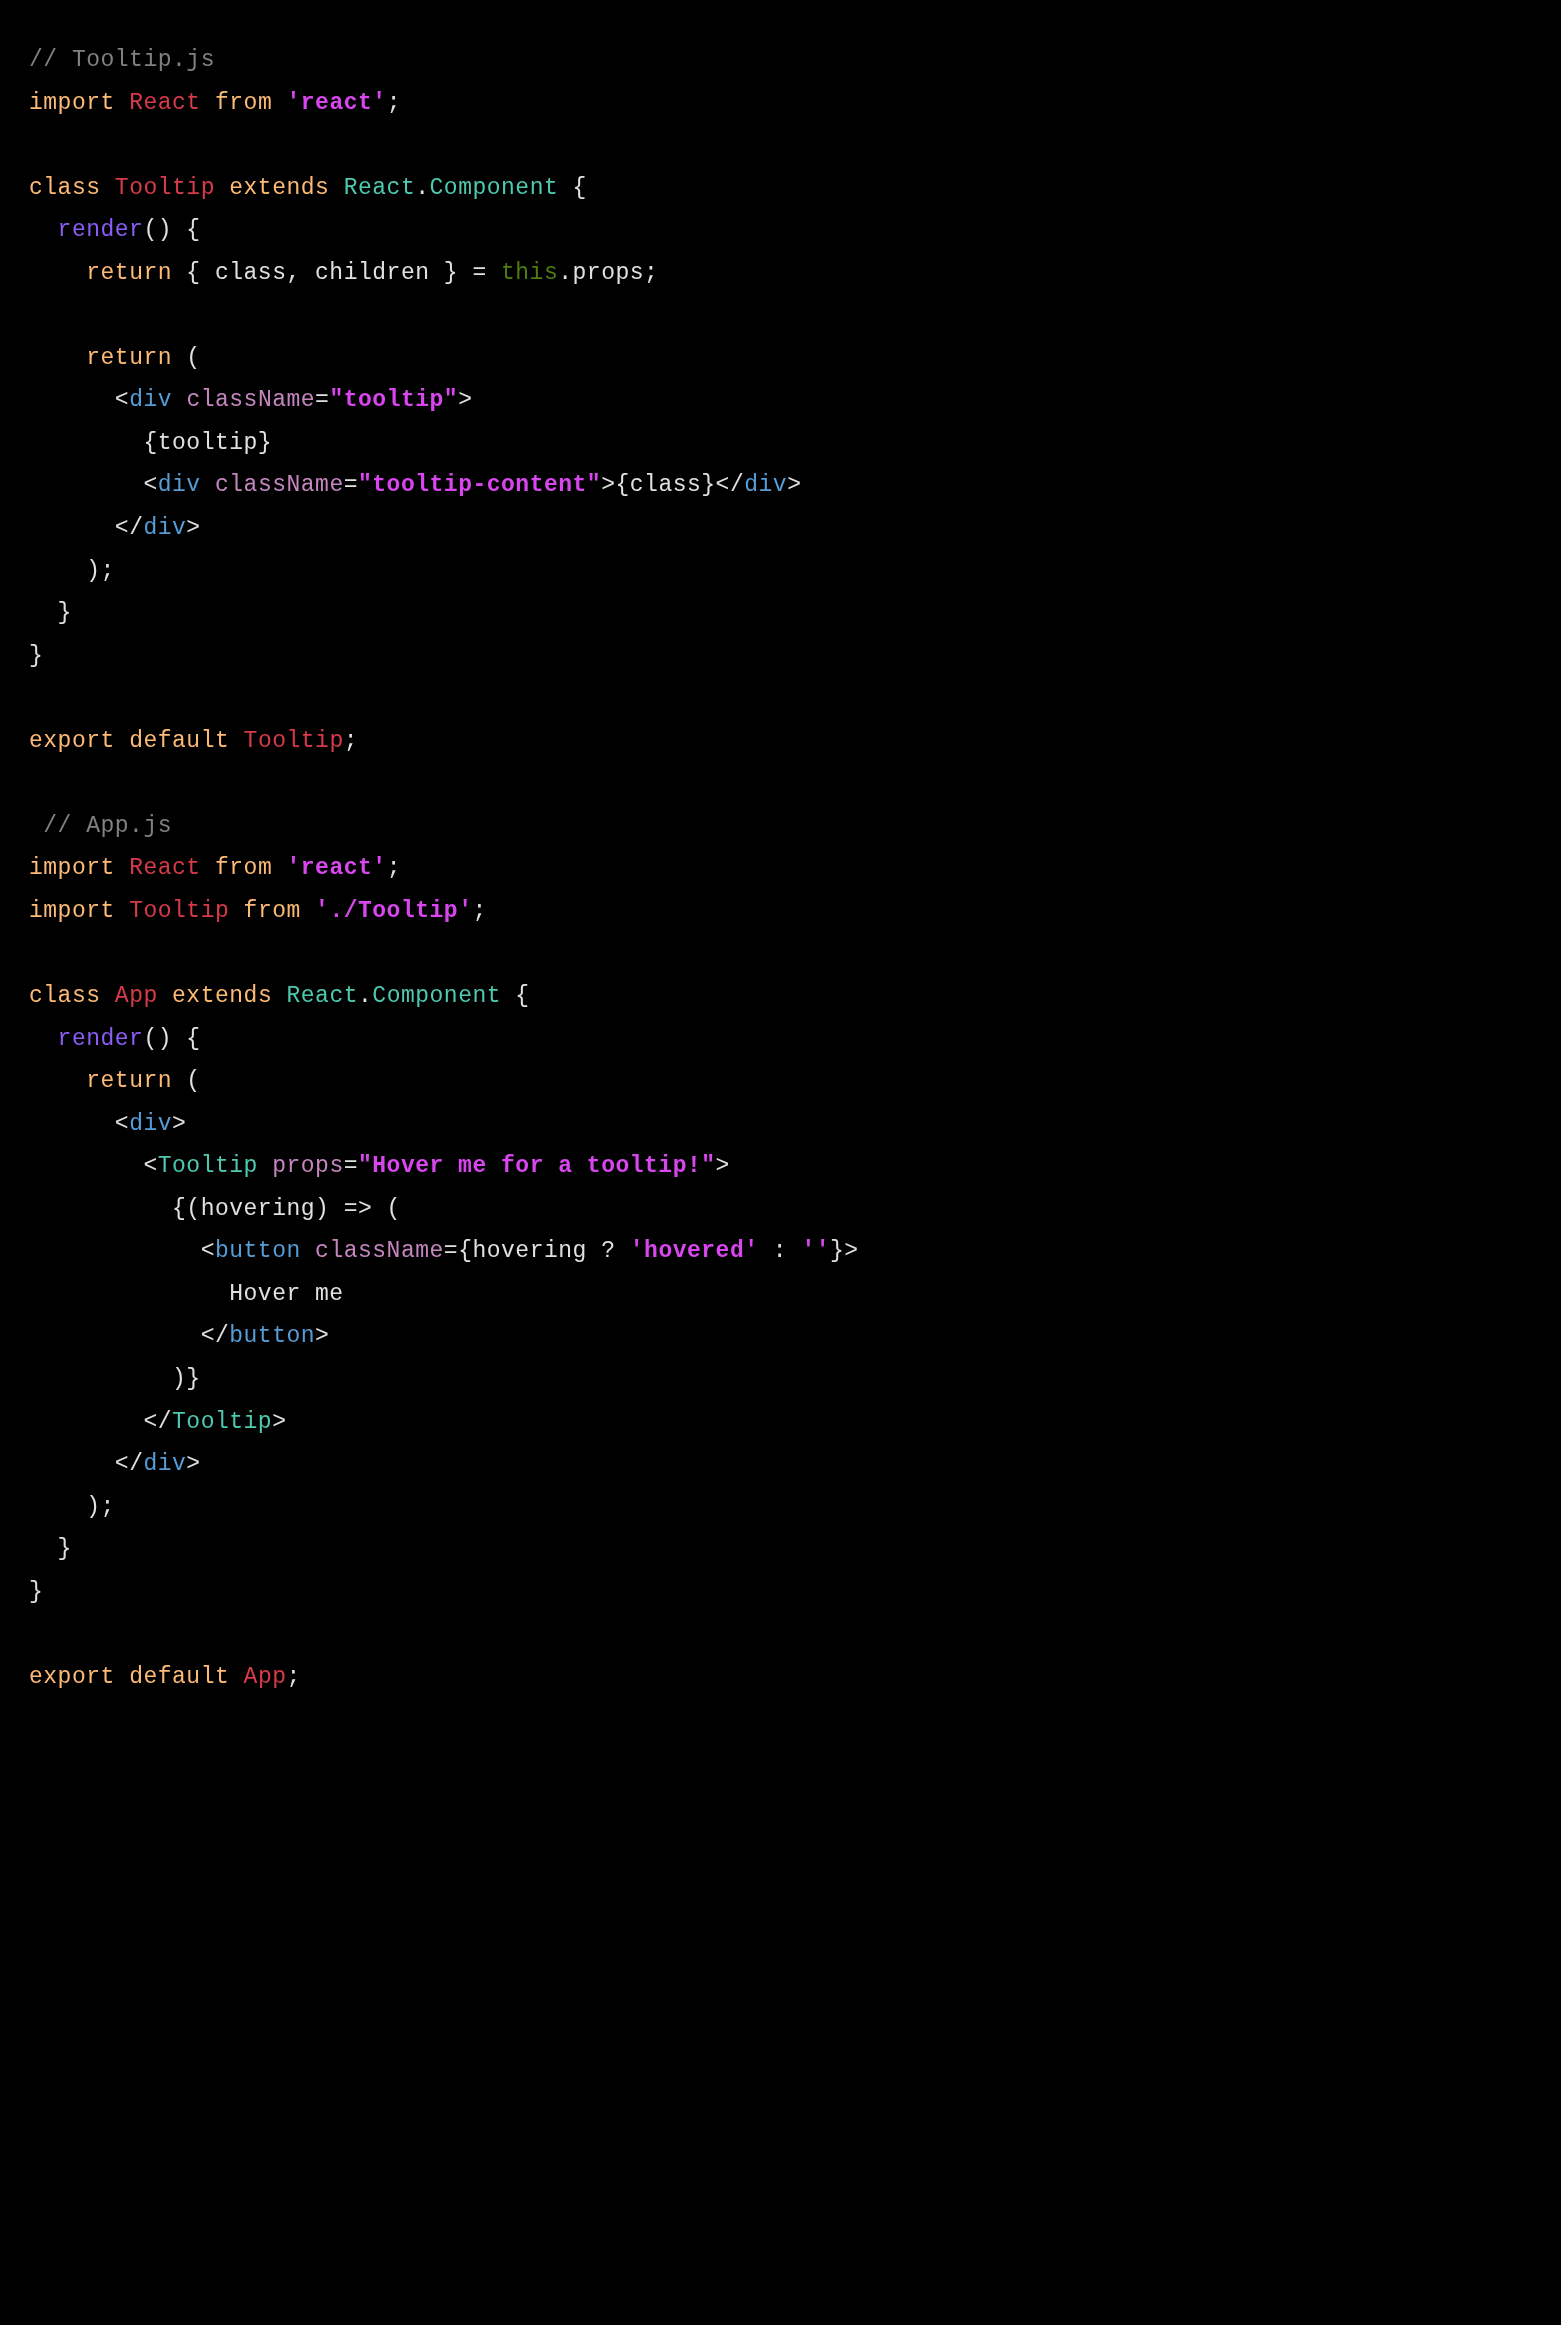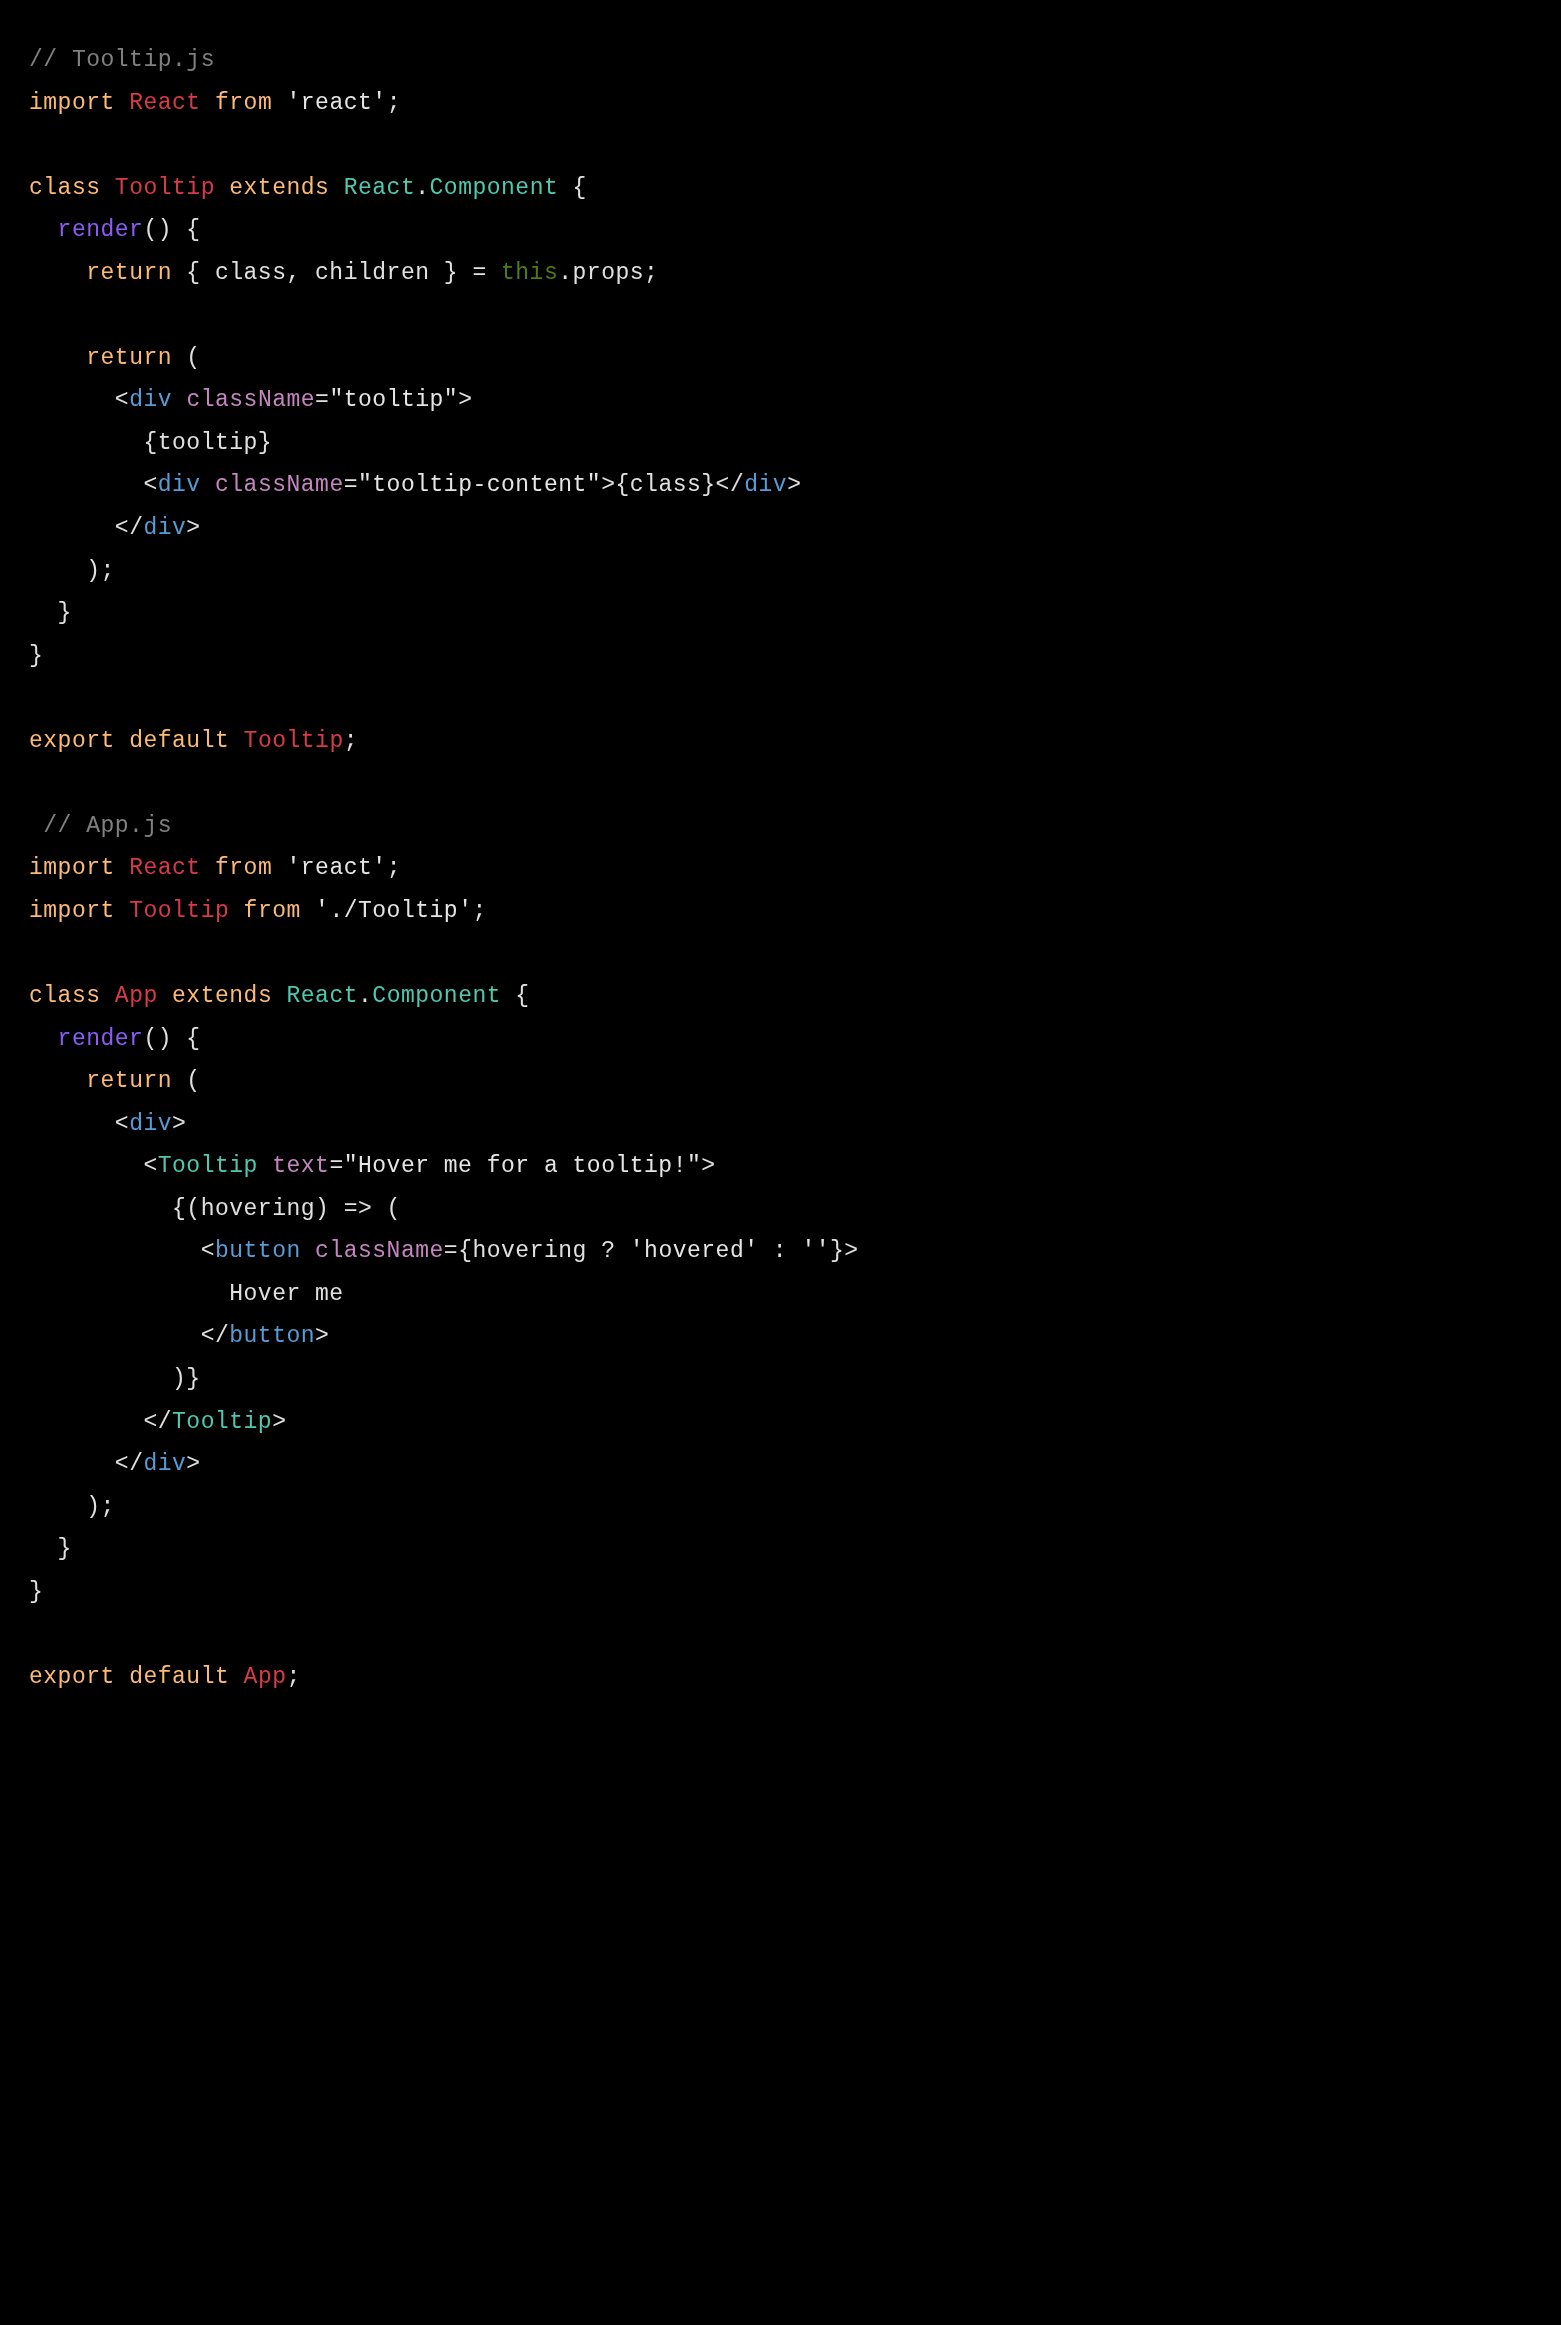"'react'" .string { color: #e5e5e5 -> #d946ef; font-weight: none -> bold }
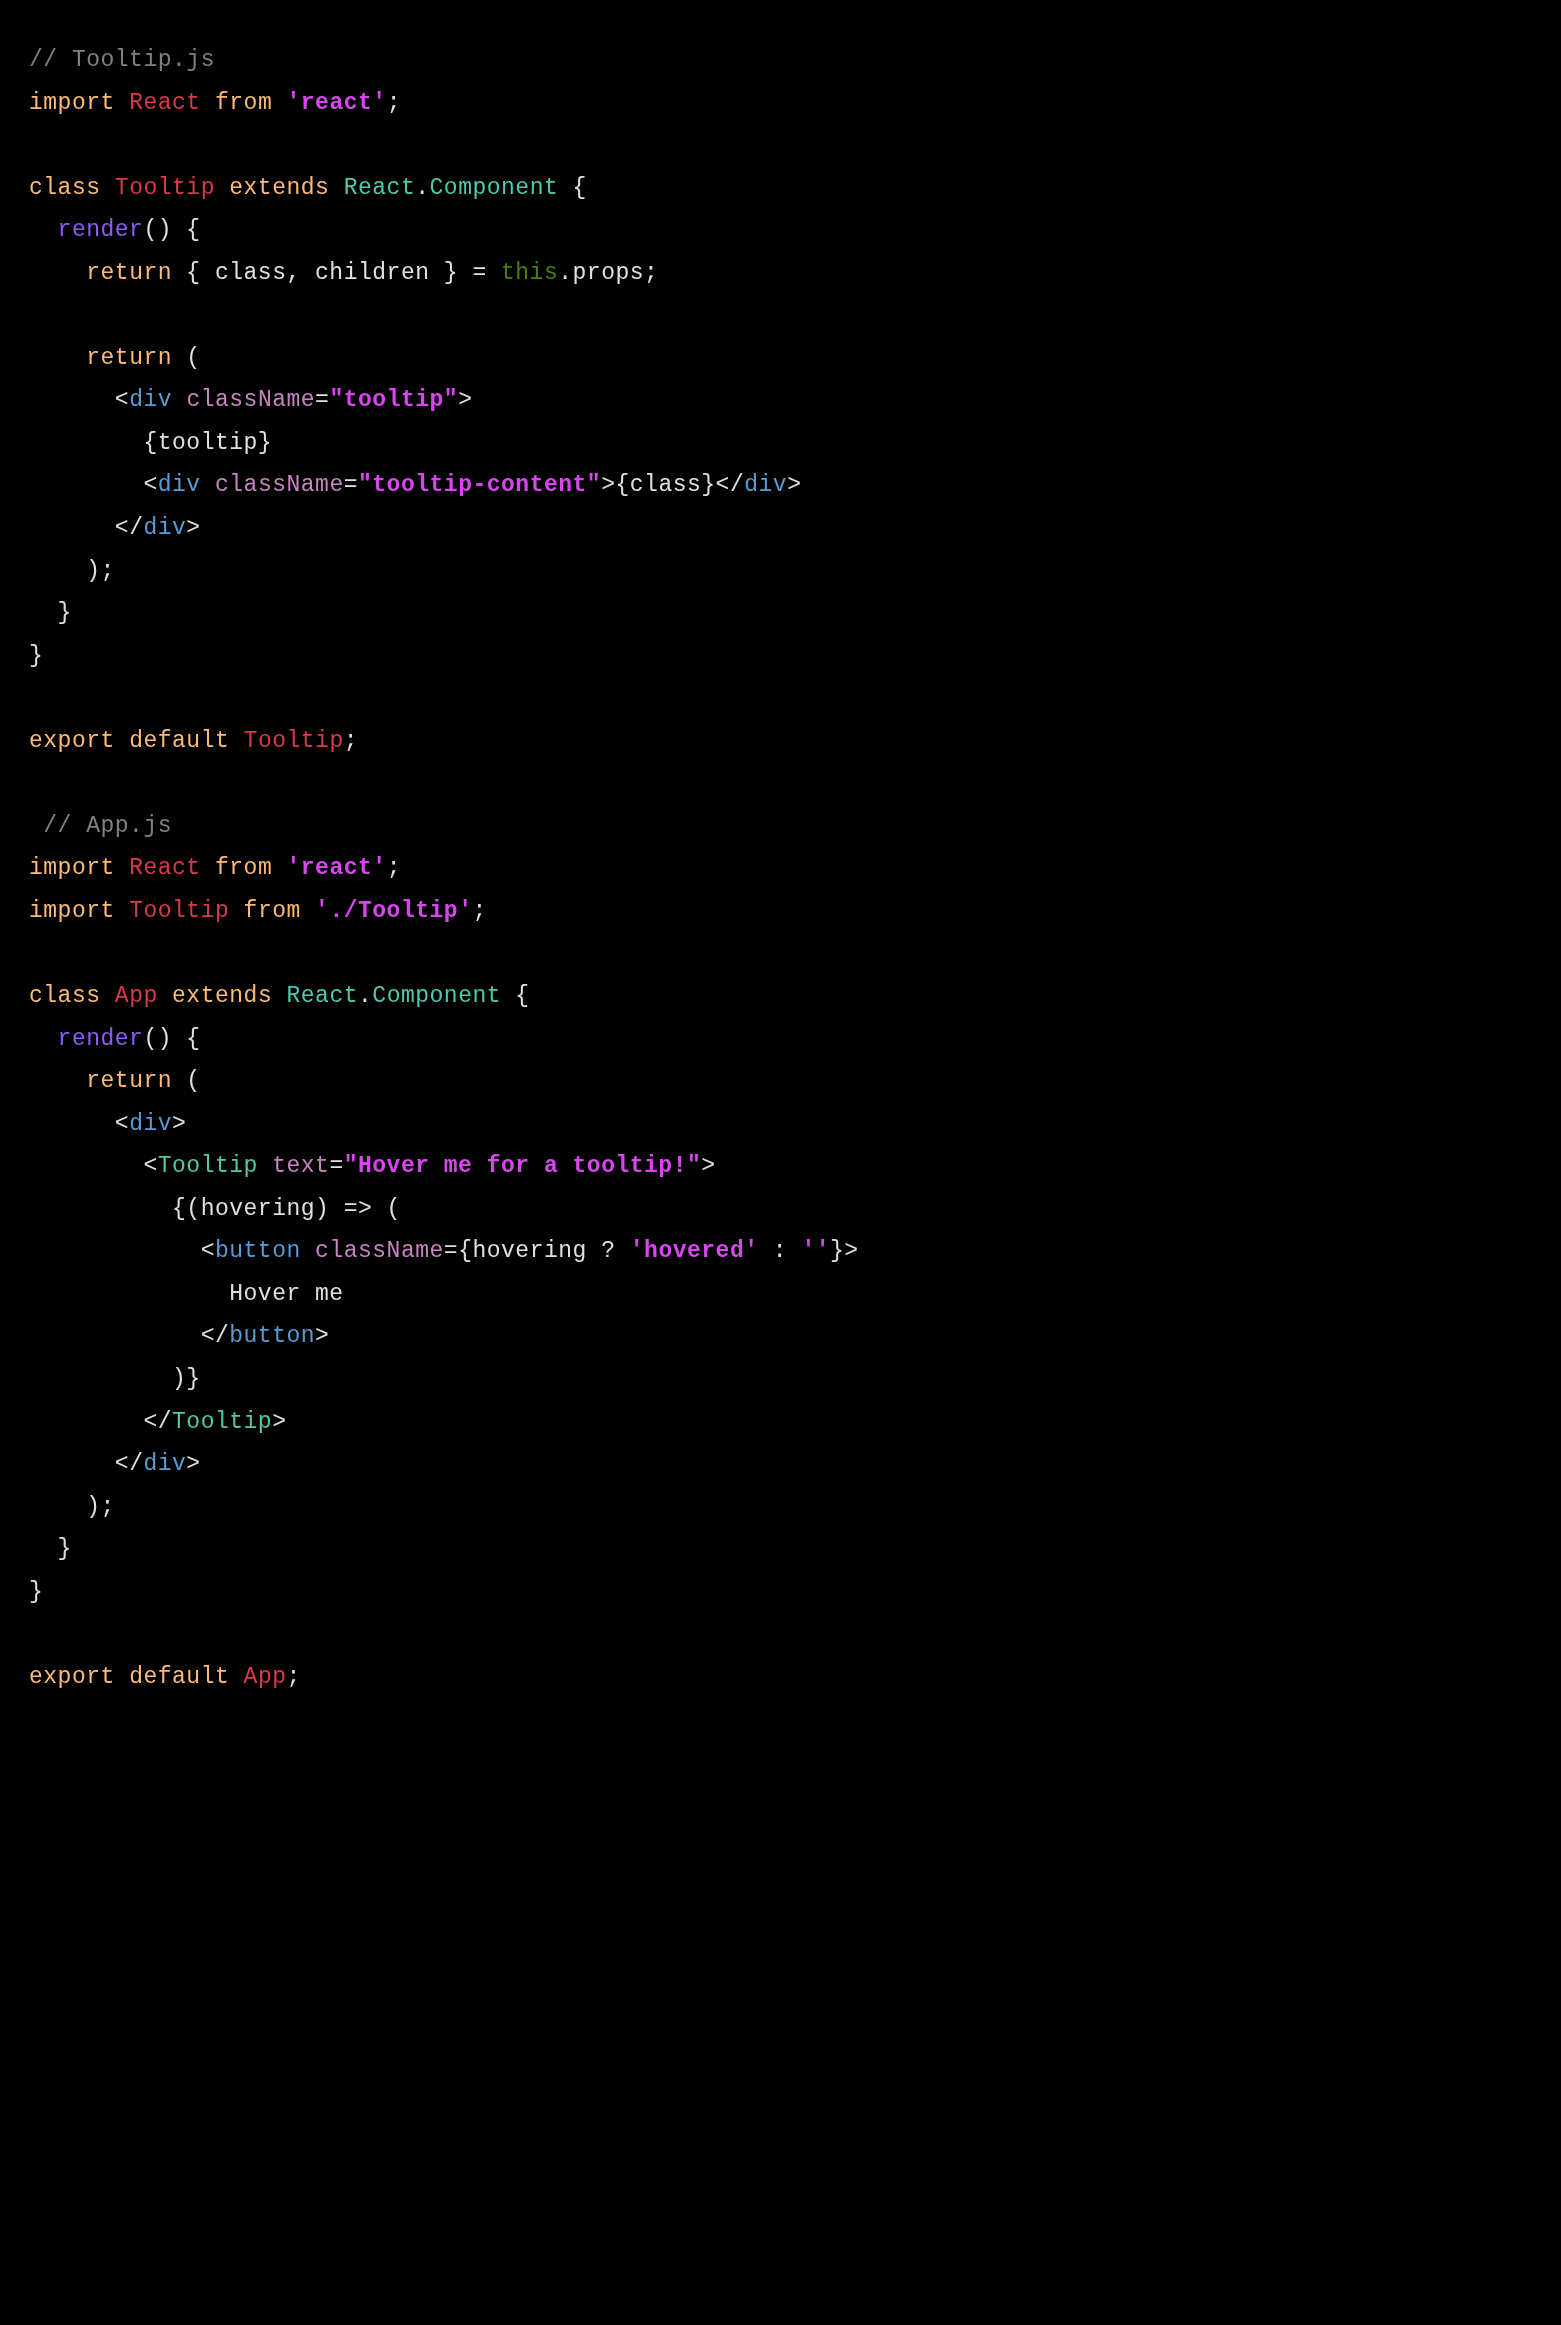"text" span.attr { text: text -> props }
